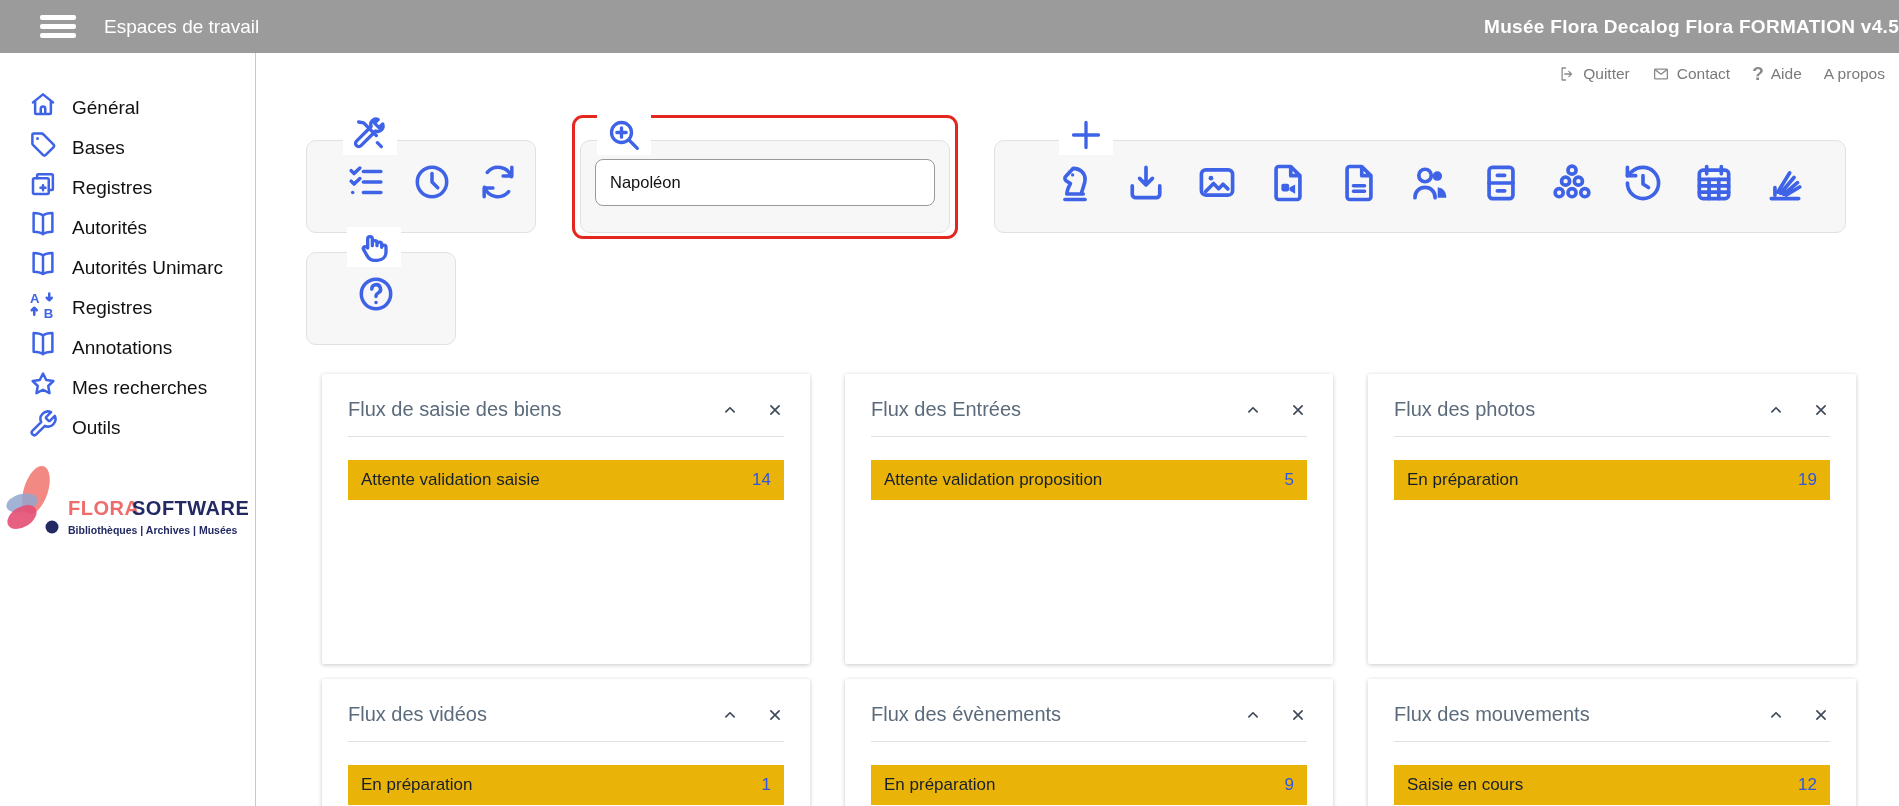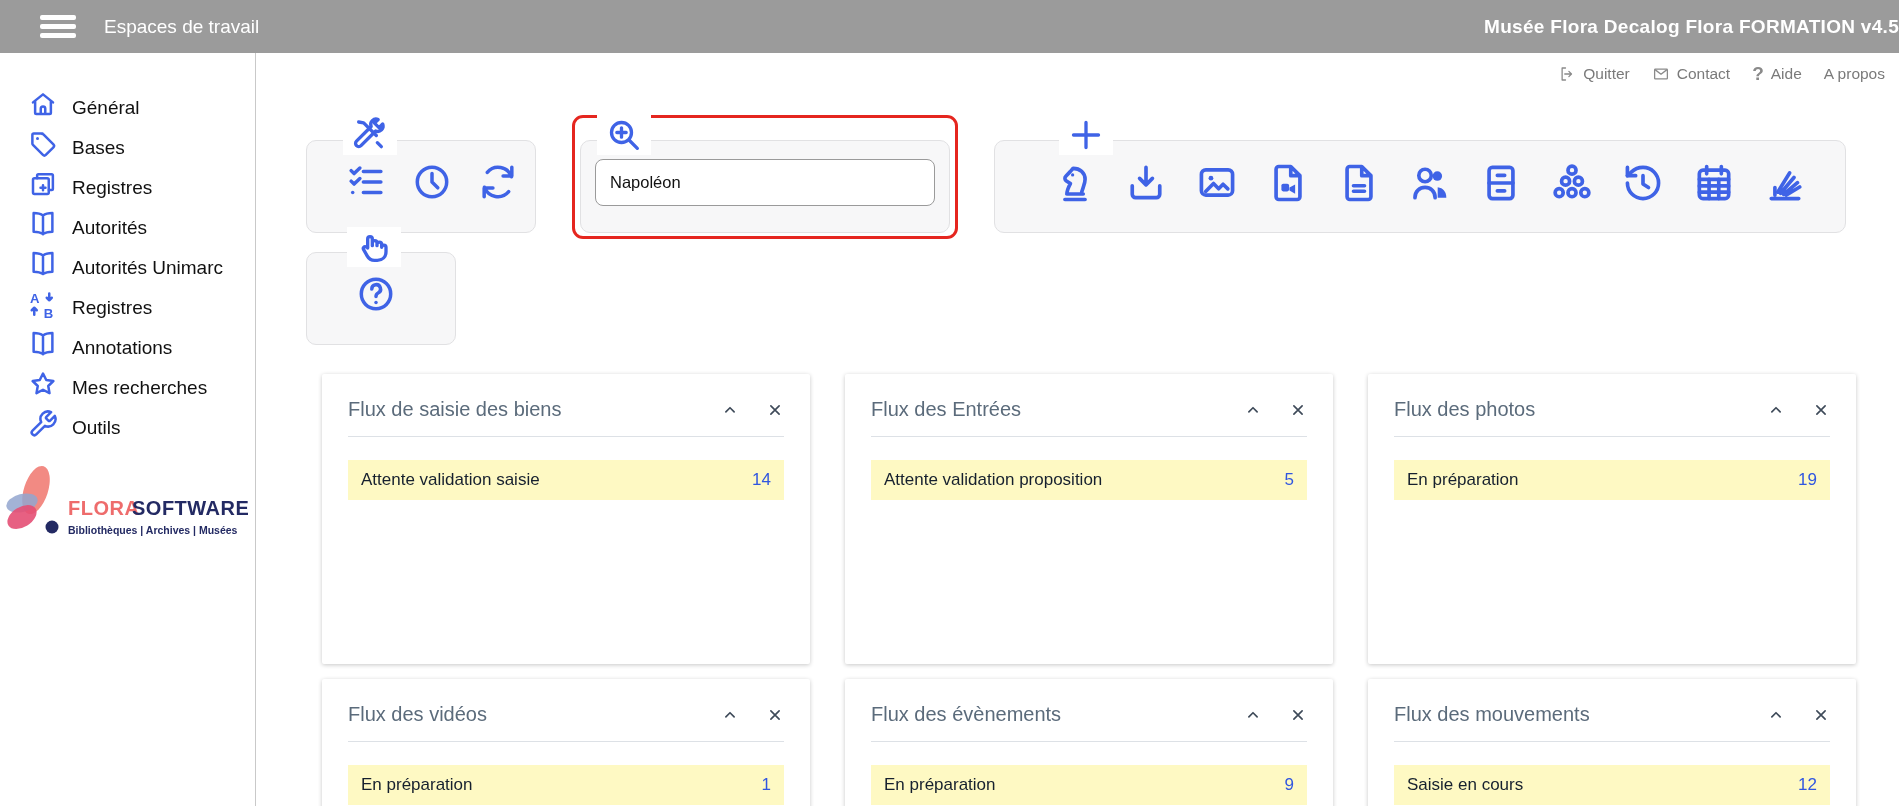"Attente validation saisie" .flow-row { background: #fef9c3 -> #eab308 }
